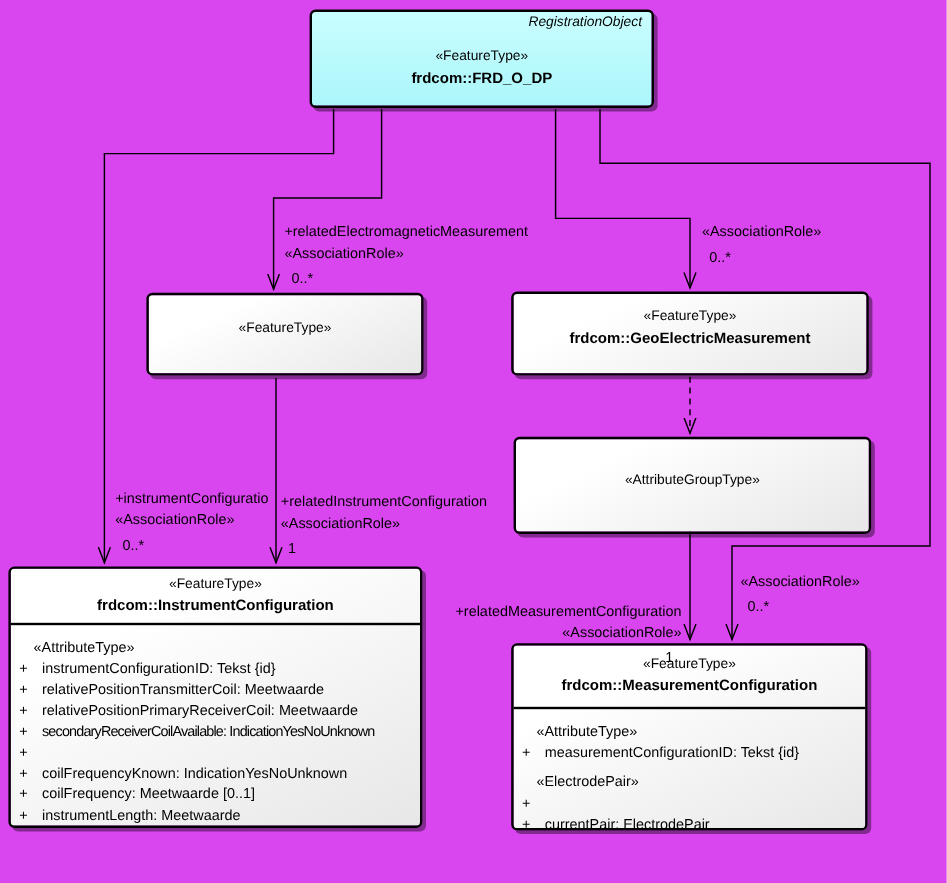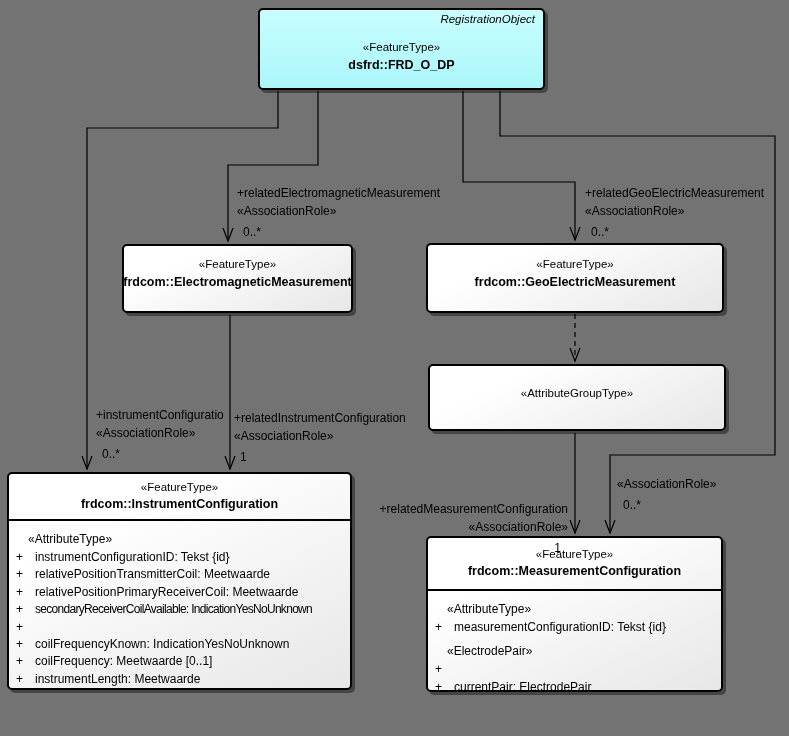"RegistrationObject" .canvas { background: #737373 -> #d946ef }
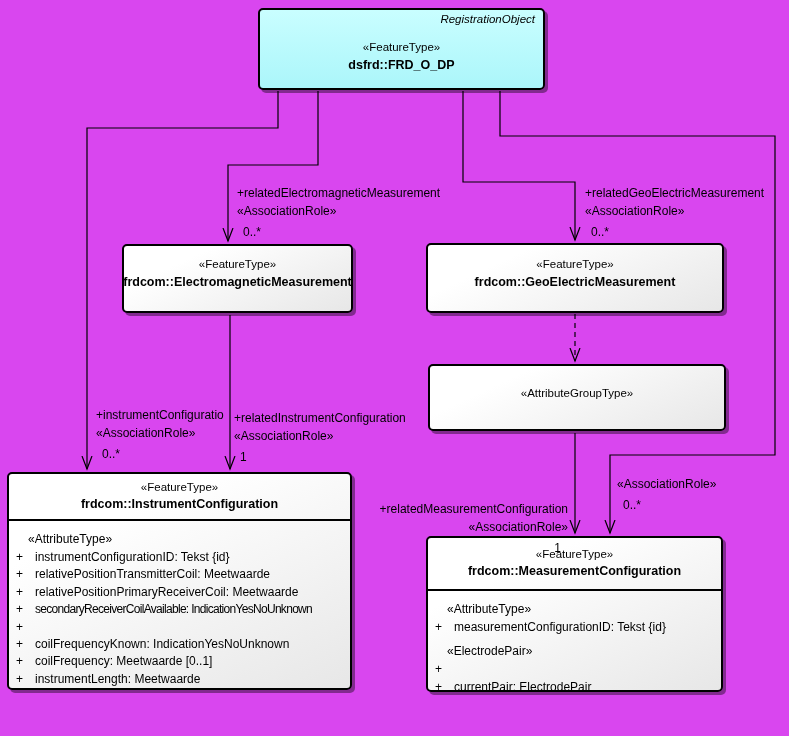"dsfrd::FRD_O_DP" div.cname { text: dsfrd::FRD -> frdcom::FRD }
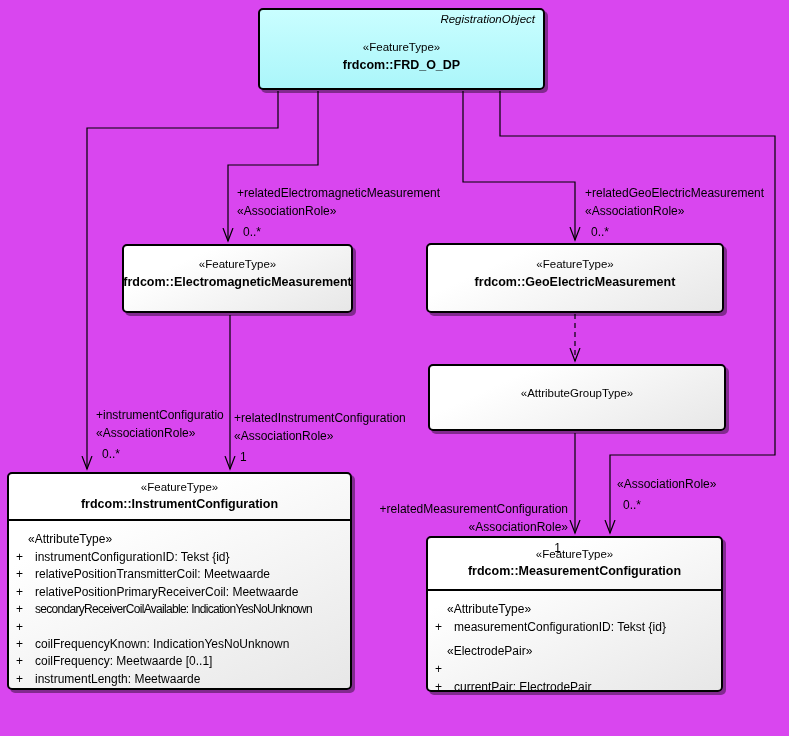"+relatedGeoElectricMeasurement" div { html: <div>+relatedGeoElectricMeasurement</div> -> none }
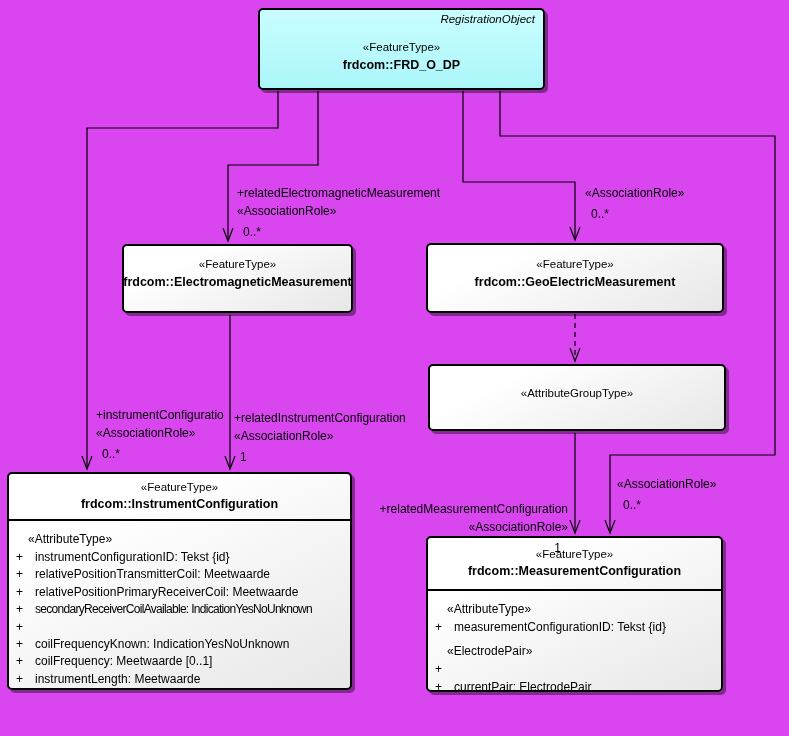"frdcom::ElectromagneticMeasurement" div.cname { html: <div>frdcom::ElectromagneticMeasurement</div> -> none }
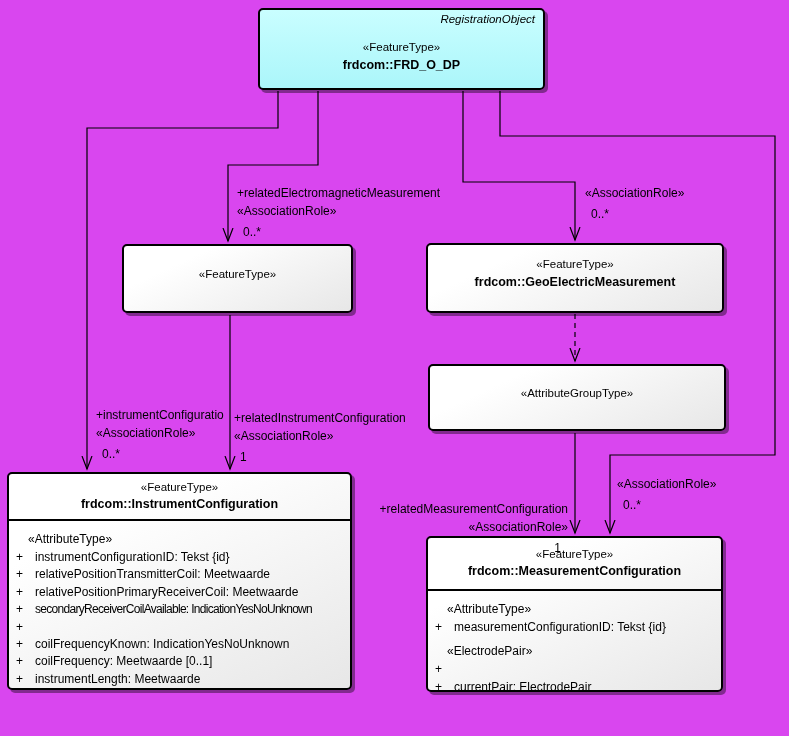"«AttributeGroupType»" div.node { height: 67px -> 81px }
